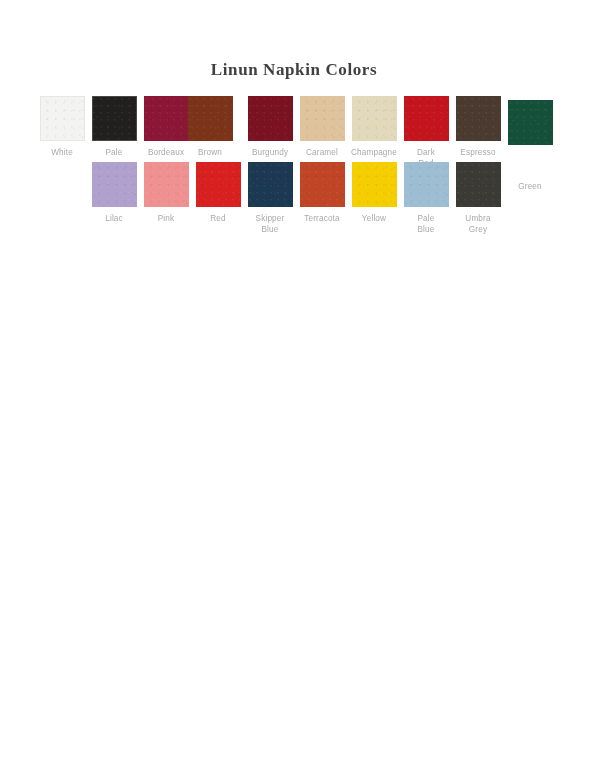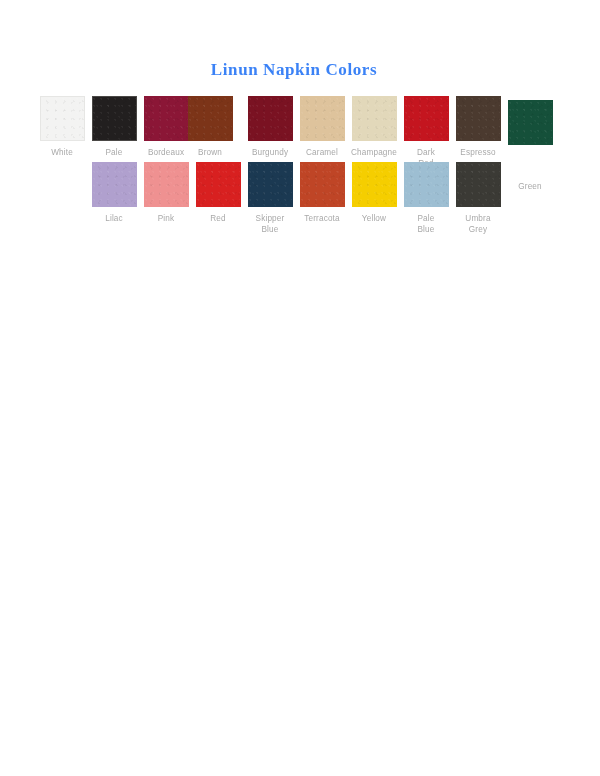"Linun Napkin Colors" .page-title { color: #3b82f6 -> #404040 }
